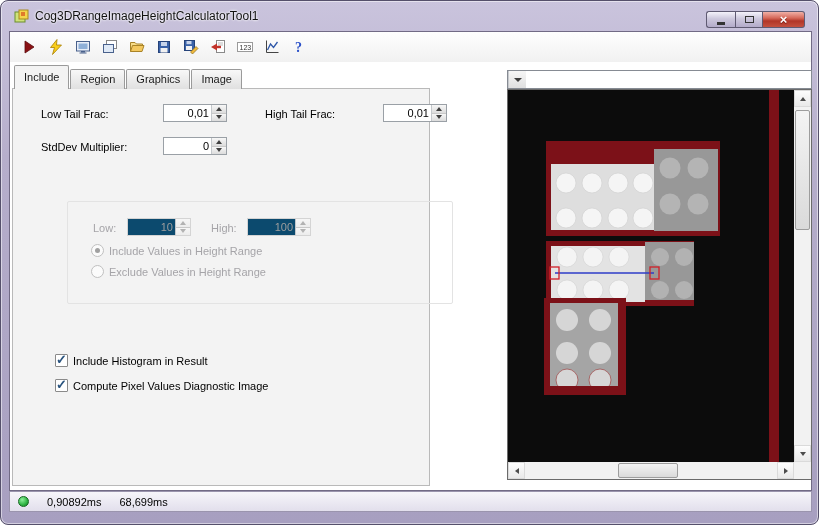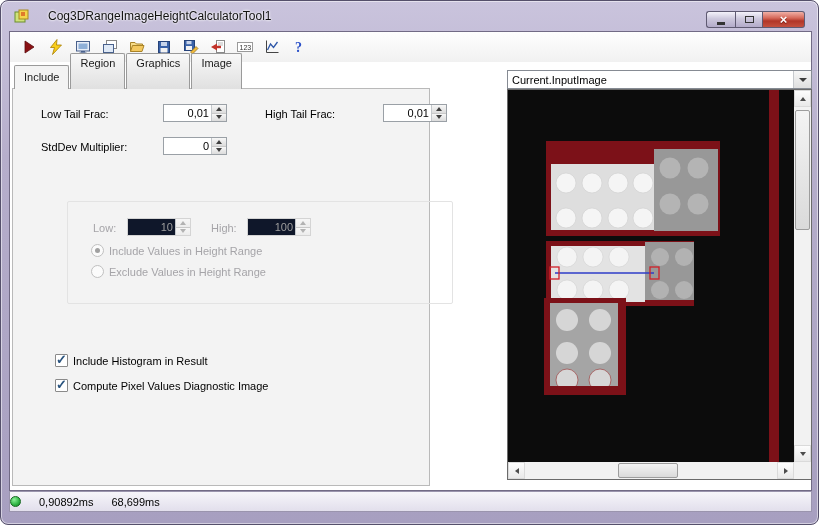"Cog3DRangeImageHeightCalculatorTool1" .titlebar { gap: 13px -> none }
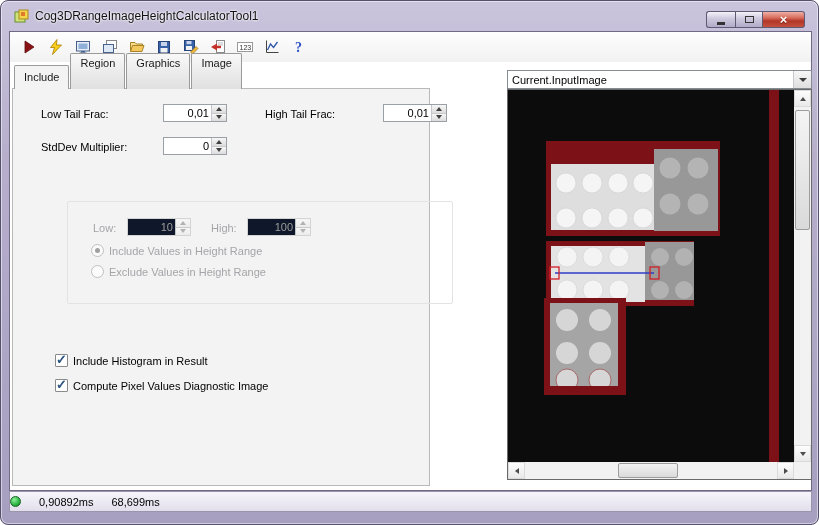"Region" .tab { height: 36px -> 20px }
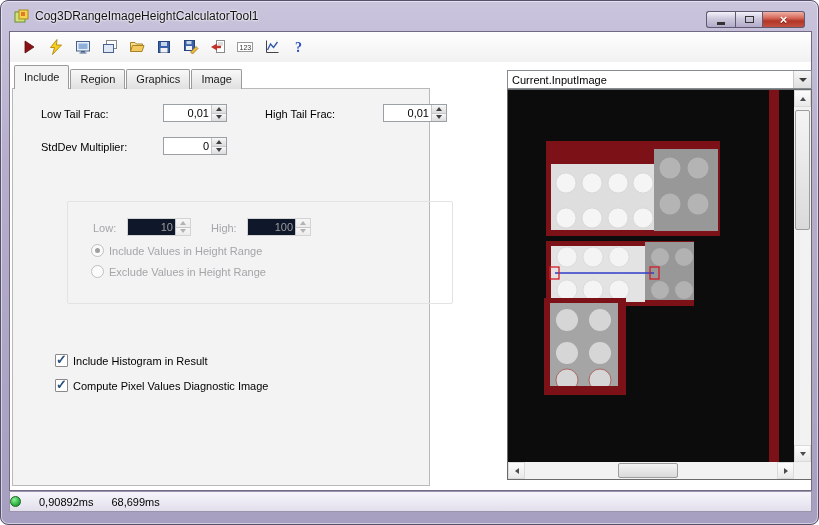"Current.InputImage" span.combo-text { html: <span>Current.InputImage</span> -> none }
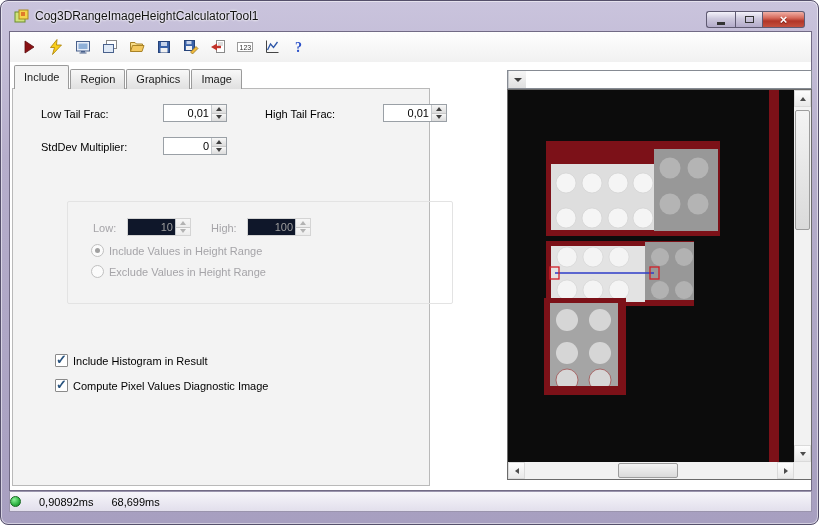"10" .spinner.dis { background: #0f172a -> #0c4a6e }
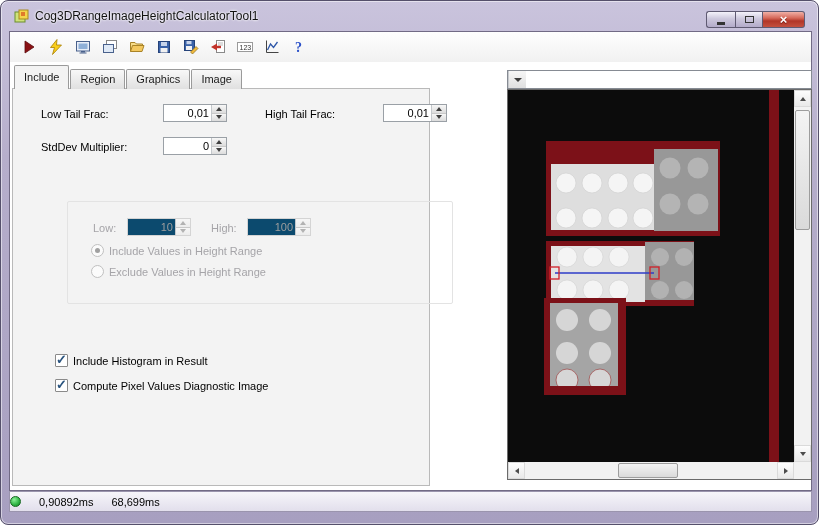"0,90892ms" .statusbar { padding-left: 0 -> 8px }
